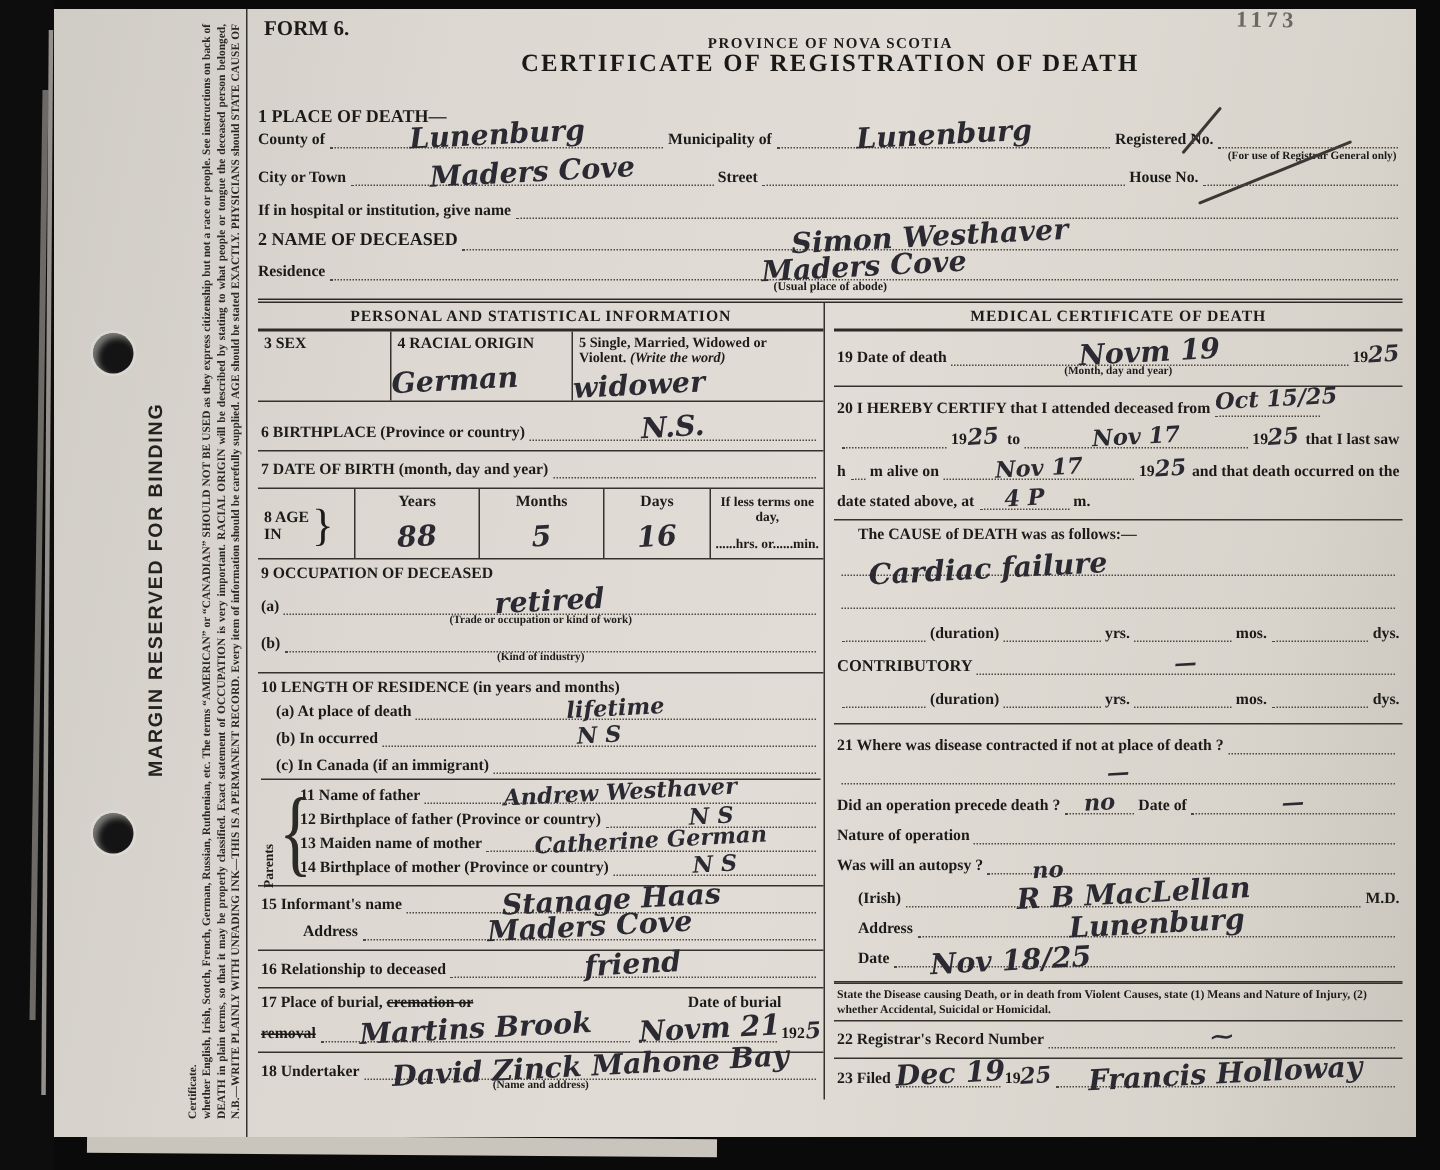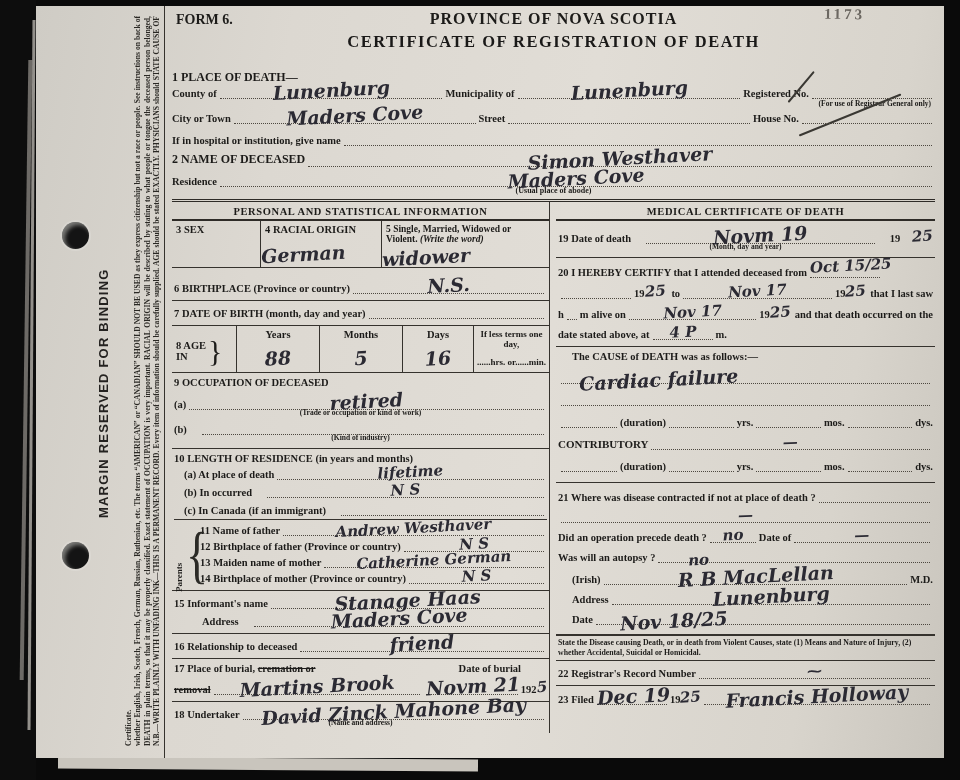"PROVINCE OF NOVA SCOTIA" .province { font-size: 16px -> 10px; top: 0 -> 14px }
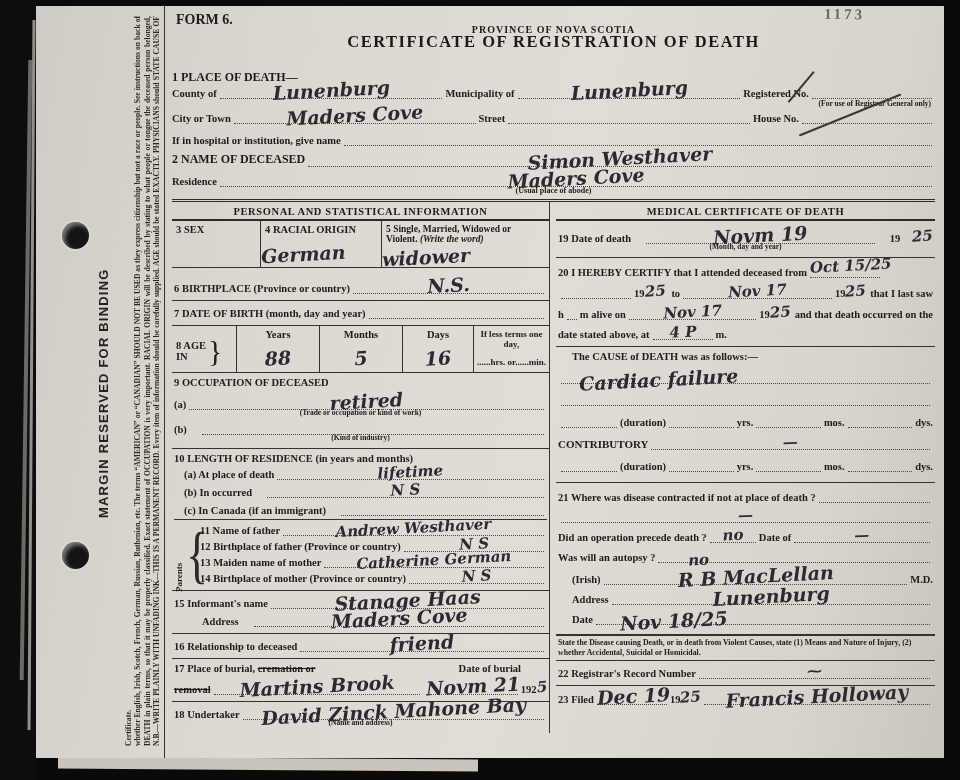"19 Date of death" .mt4 { gap: 12px -> none }
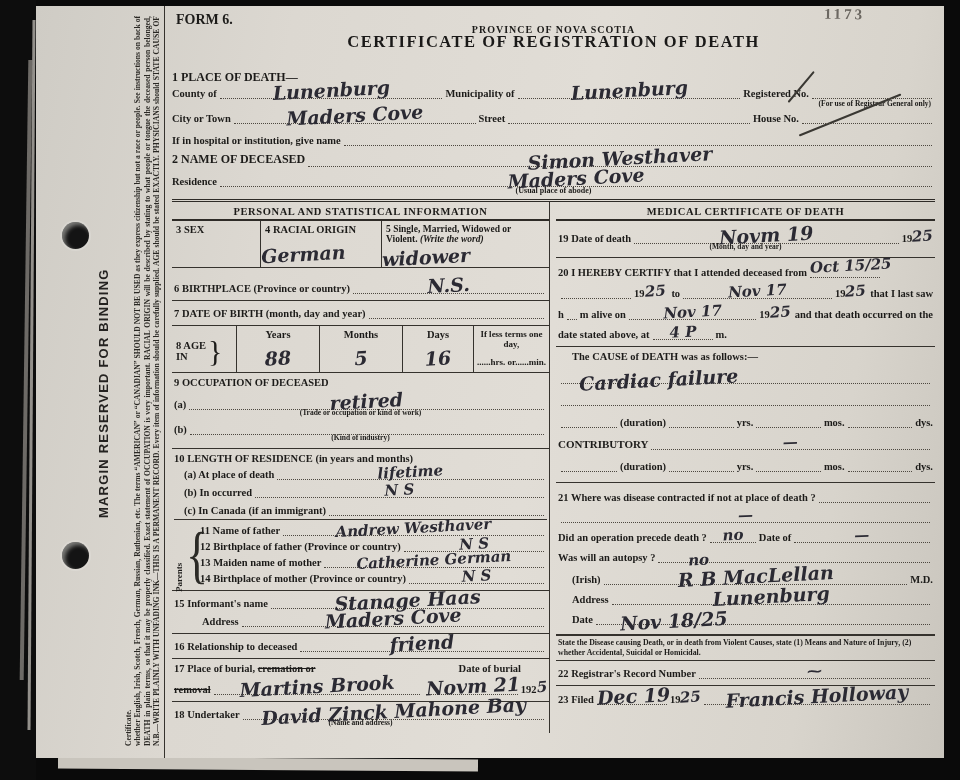"Nature of operation" div.rowline { html: none -> <div> <span>Nature of operation</span> <span></span> </div> }
